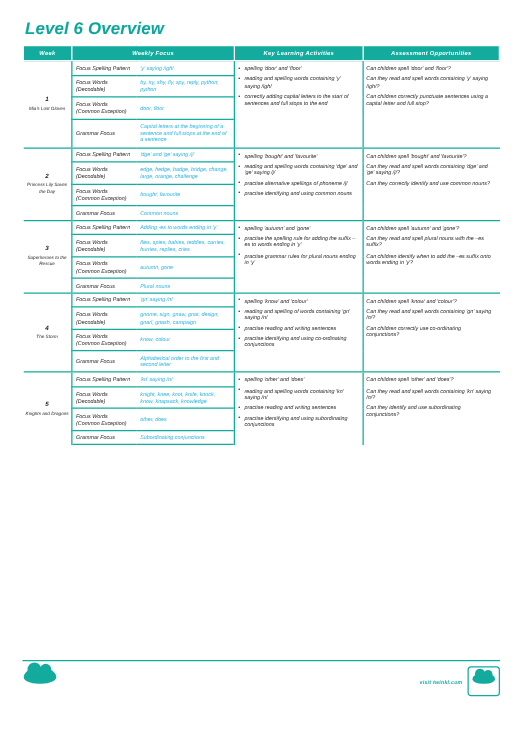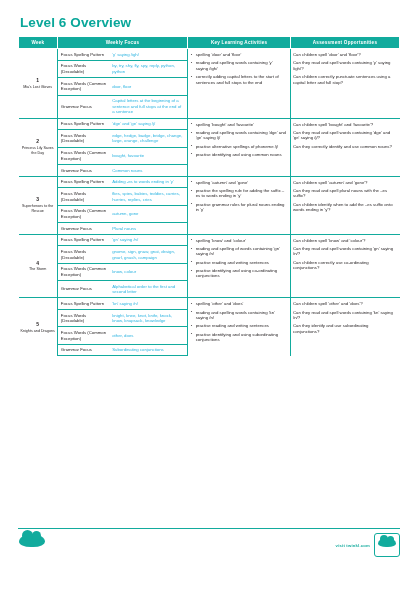"Level 6 Overview" .page { font-style: none -> italic }
